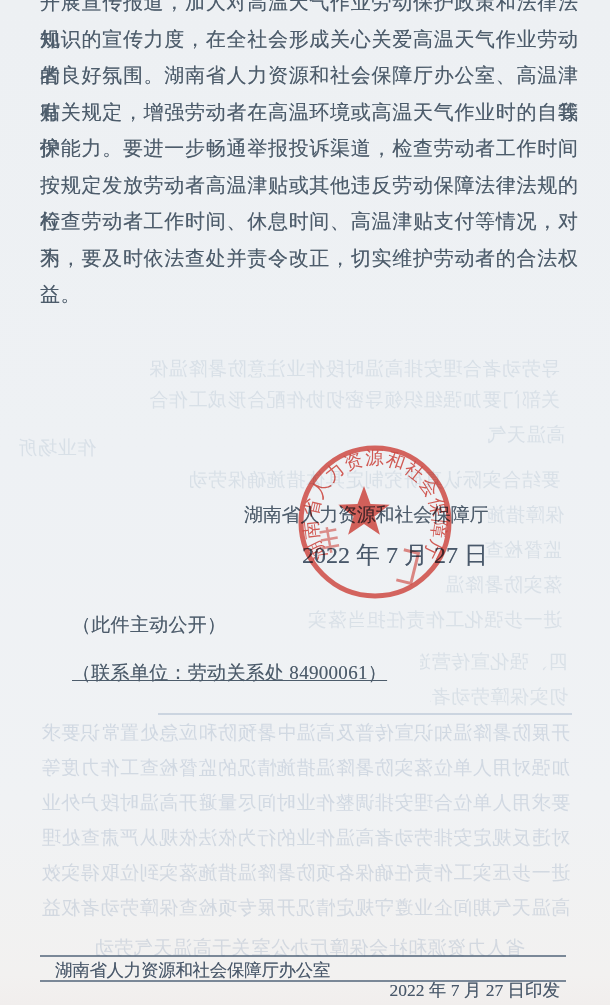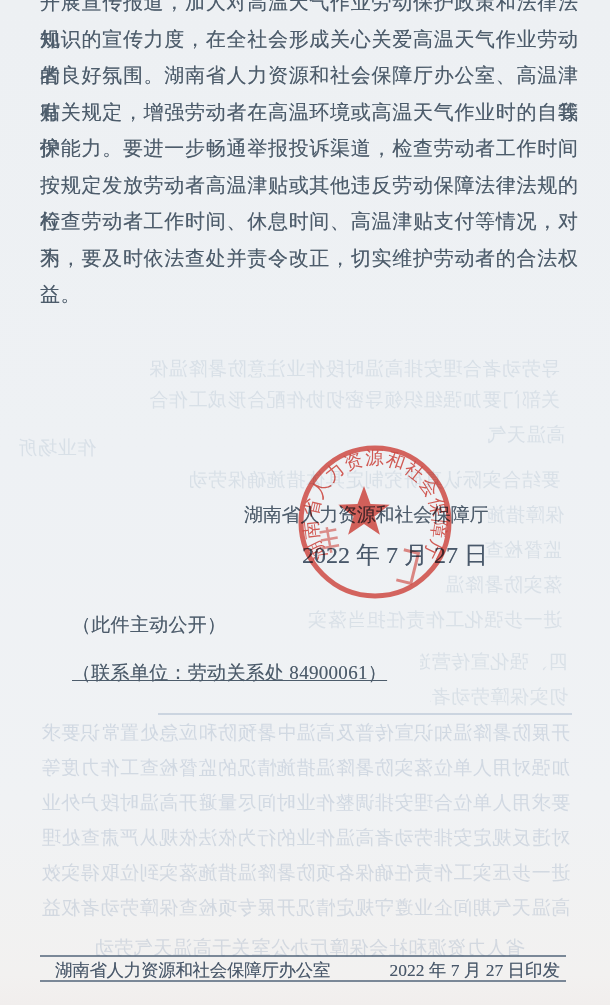"2022 年 7 月 27 日印发" .footer-date { top: 958px -> 978px }
